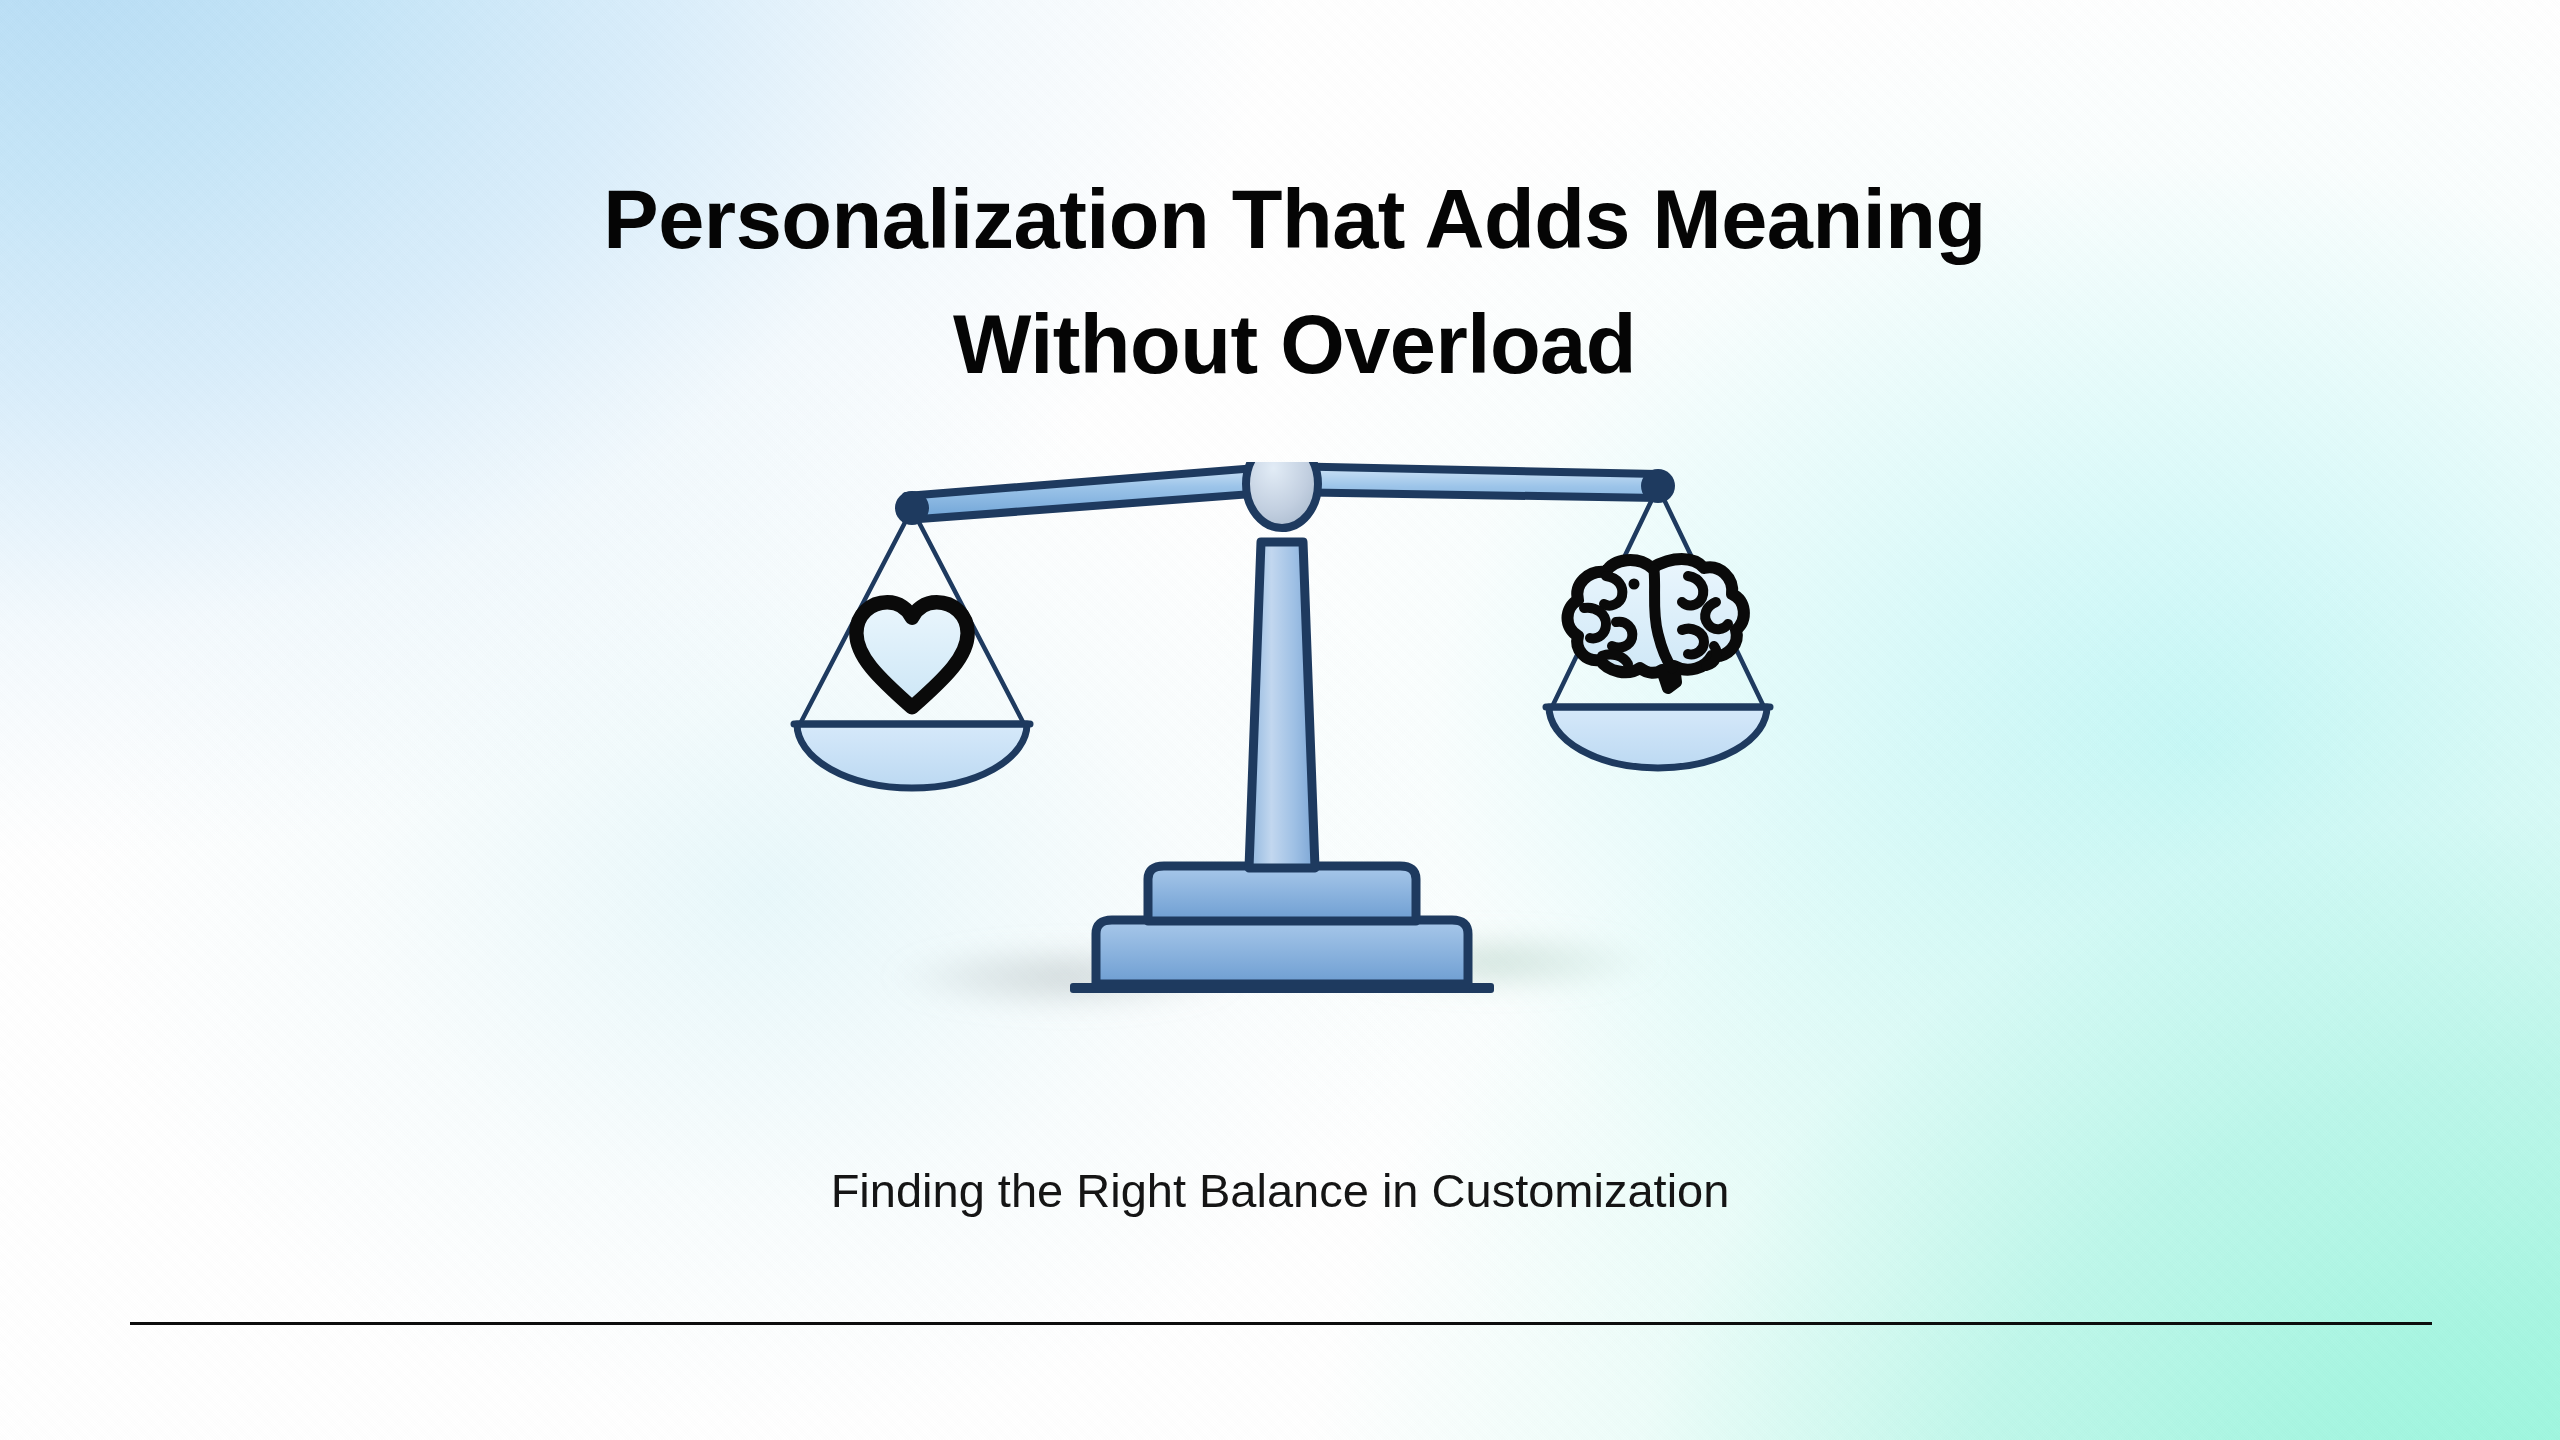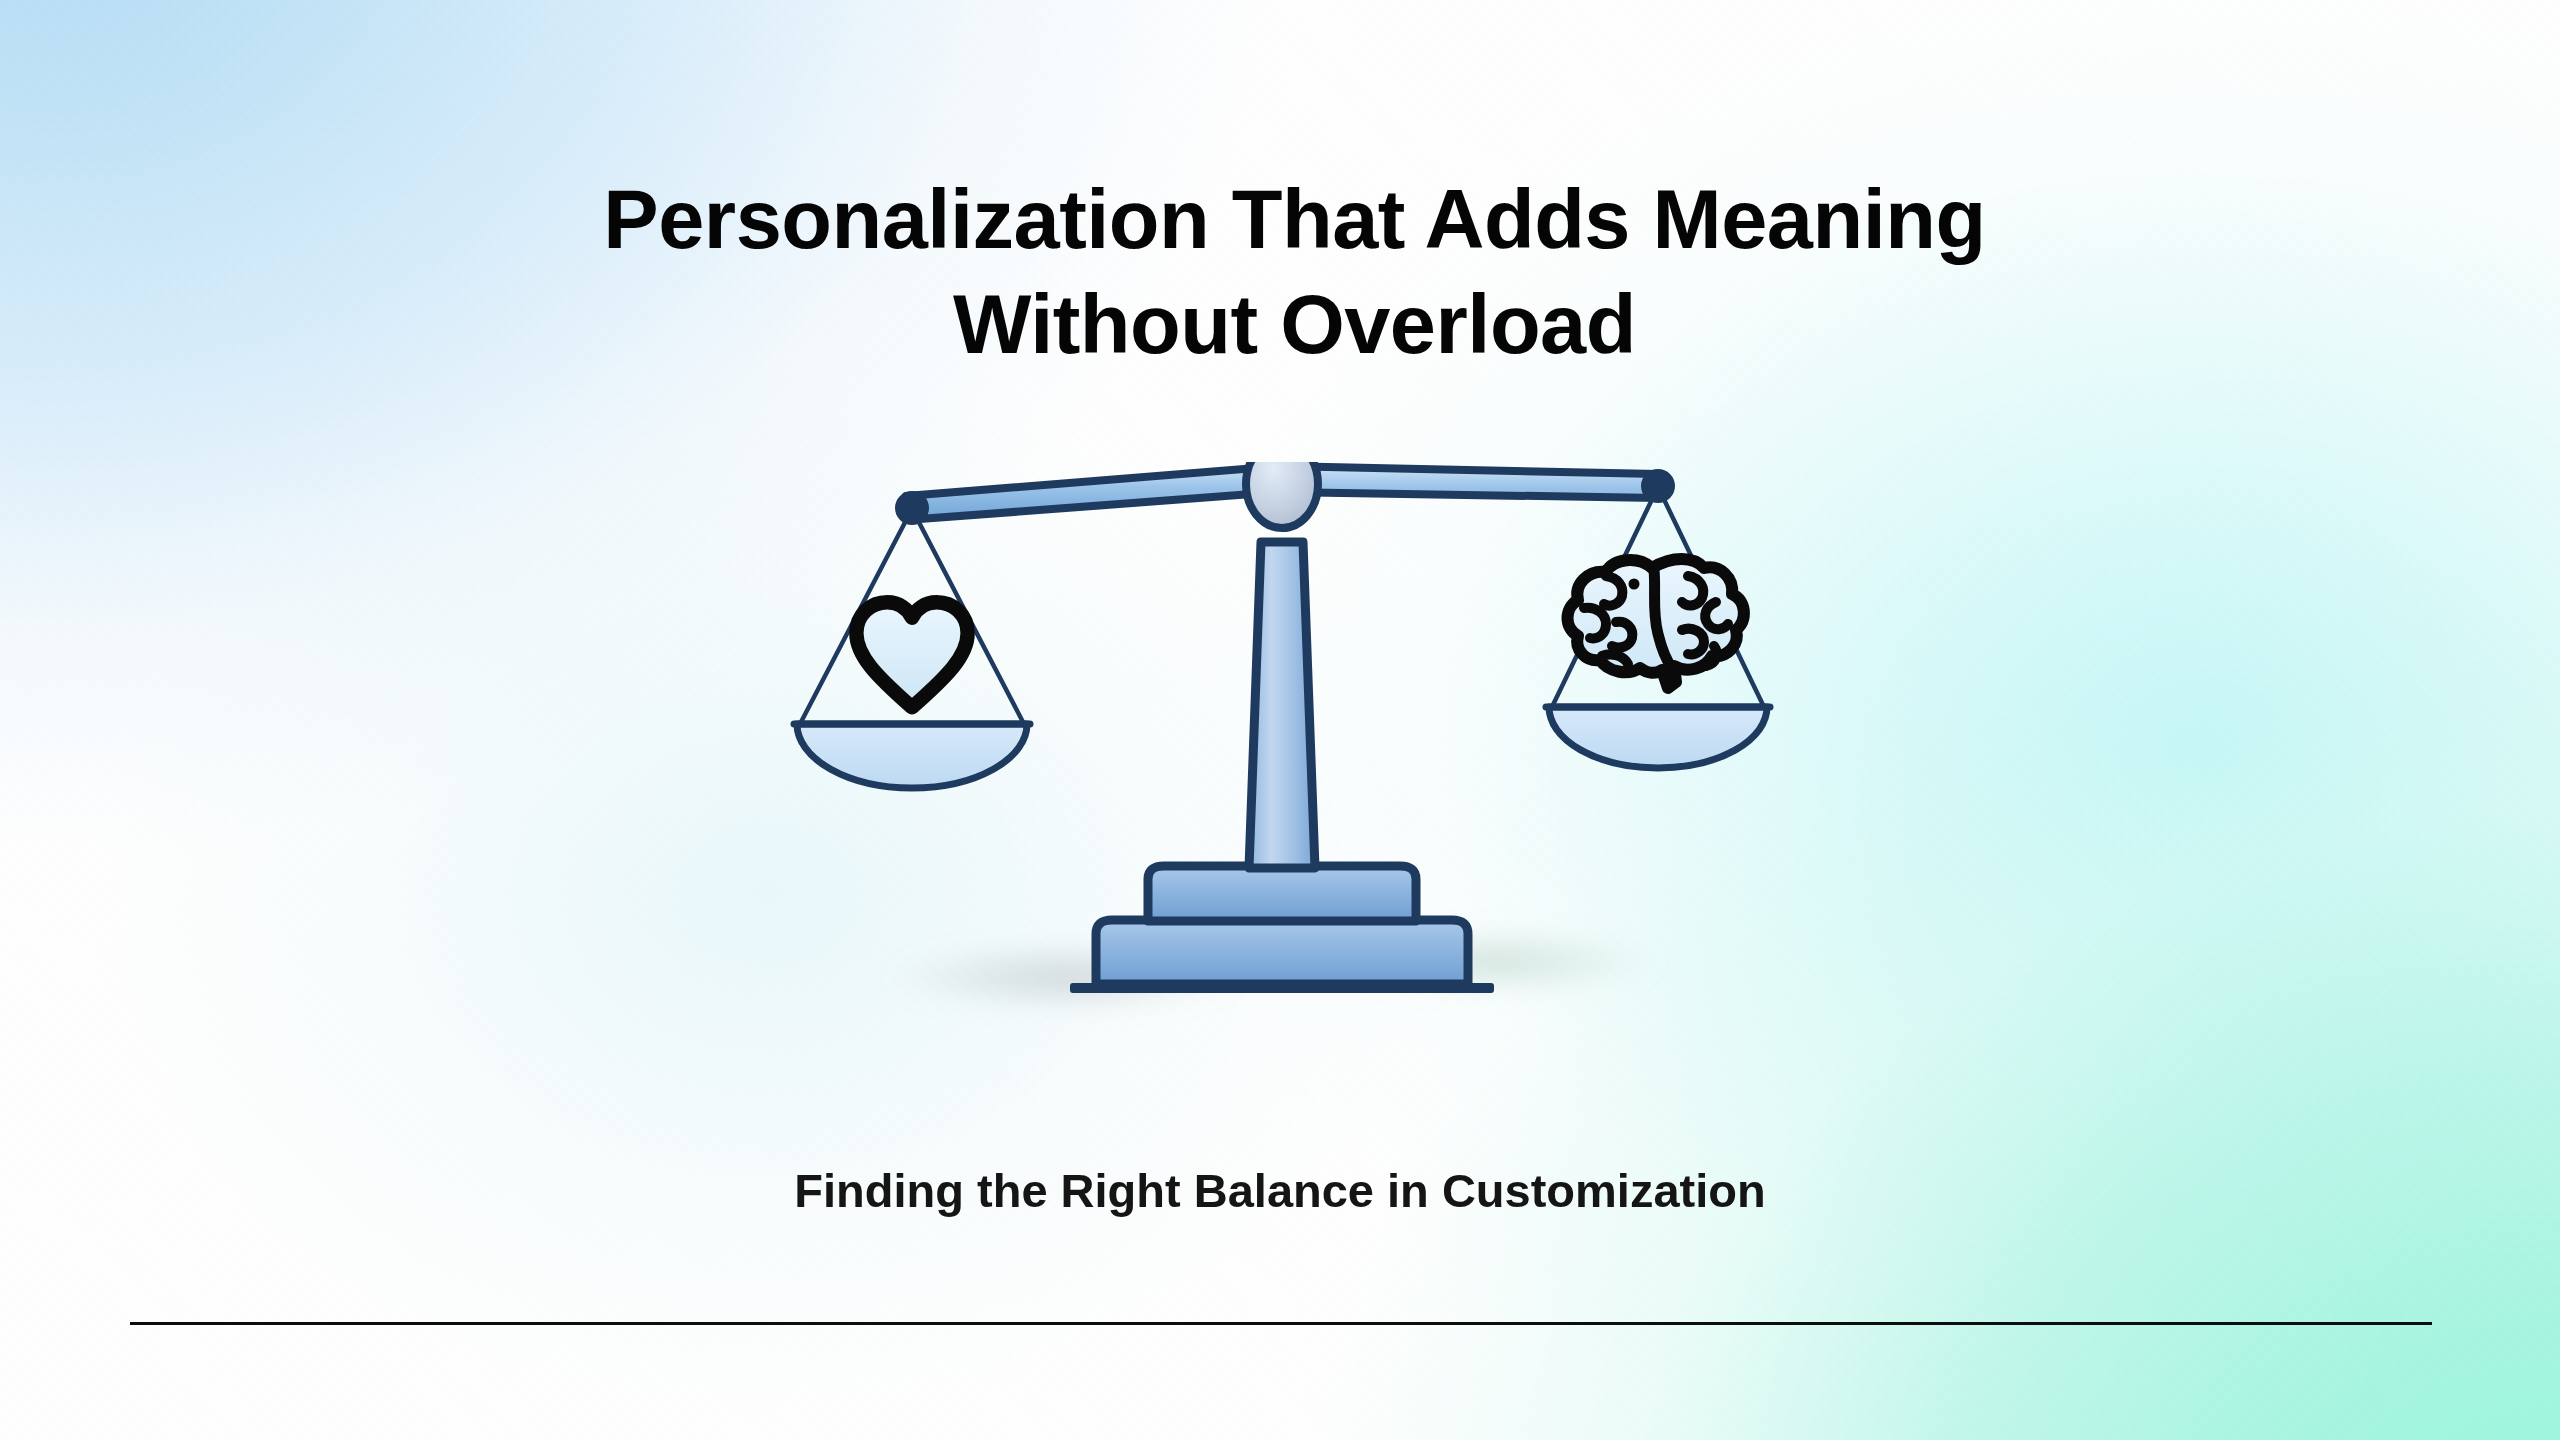"Without Overload" .title-line + .title-line { margin-top: 22px -> 42px }
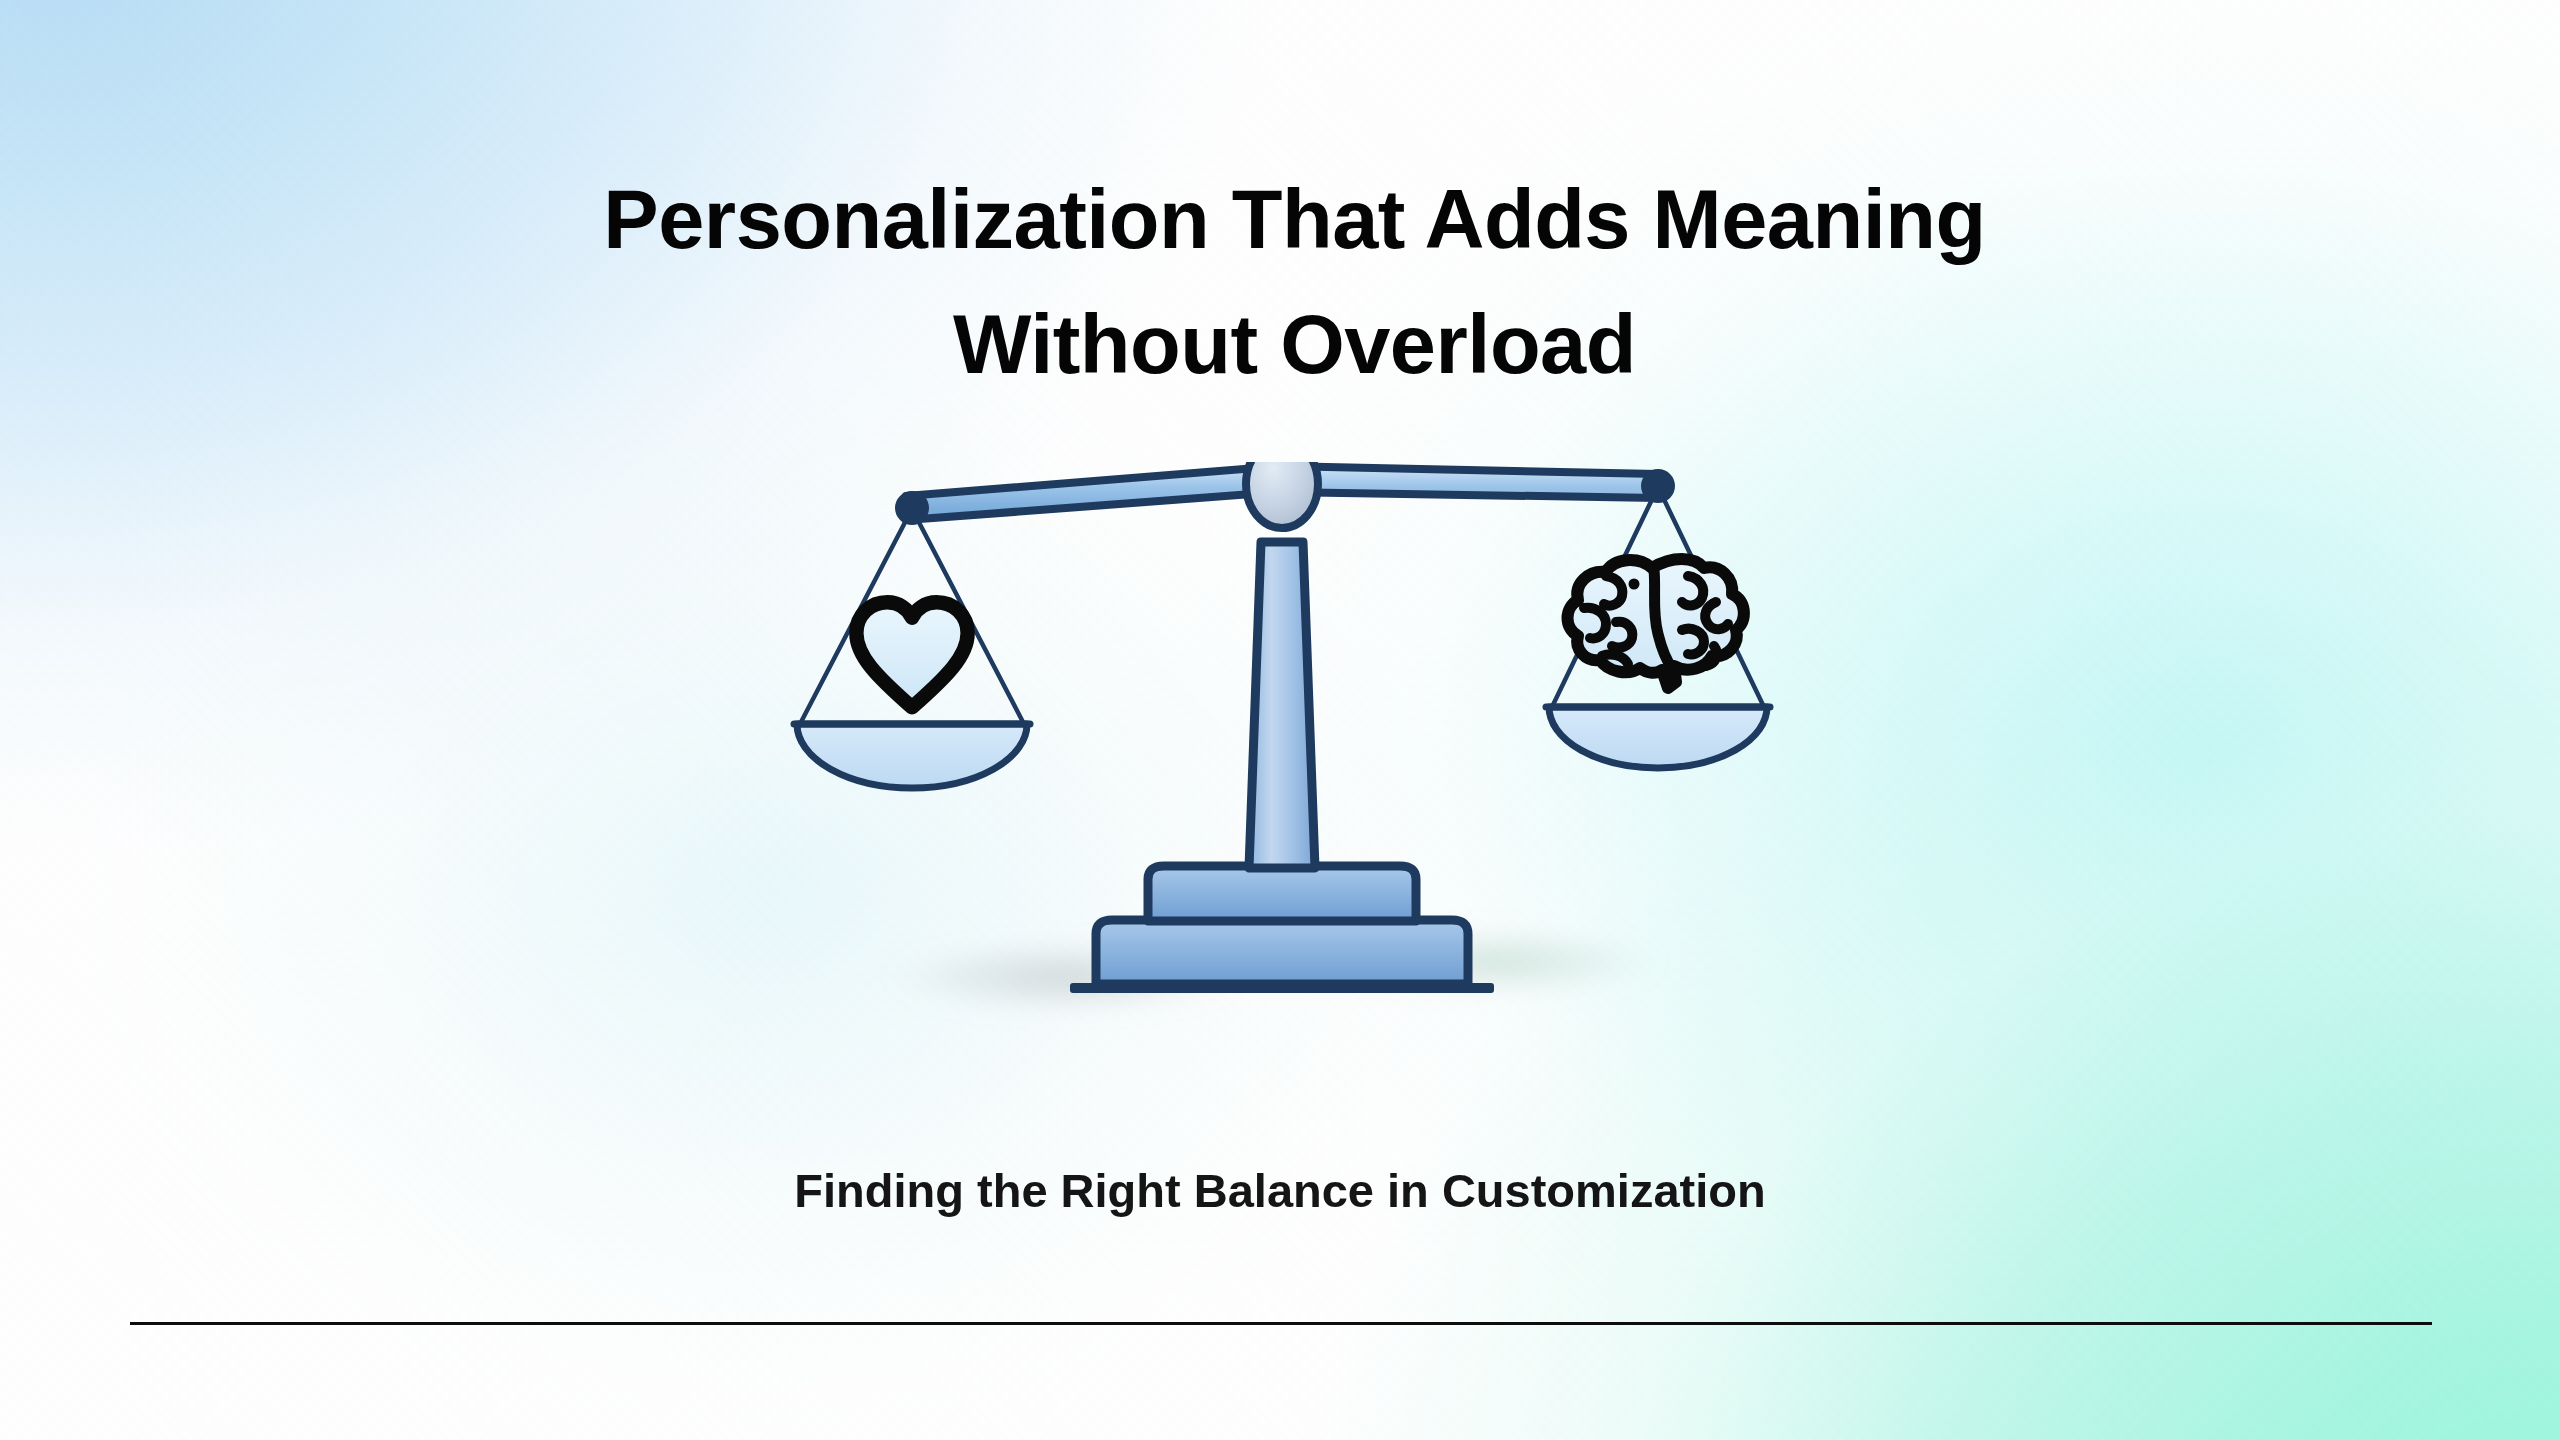"Finding the Right Balance in" .subtitle { font-weight: 700 -> 400 }
